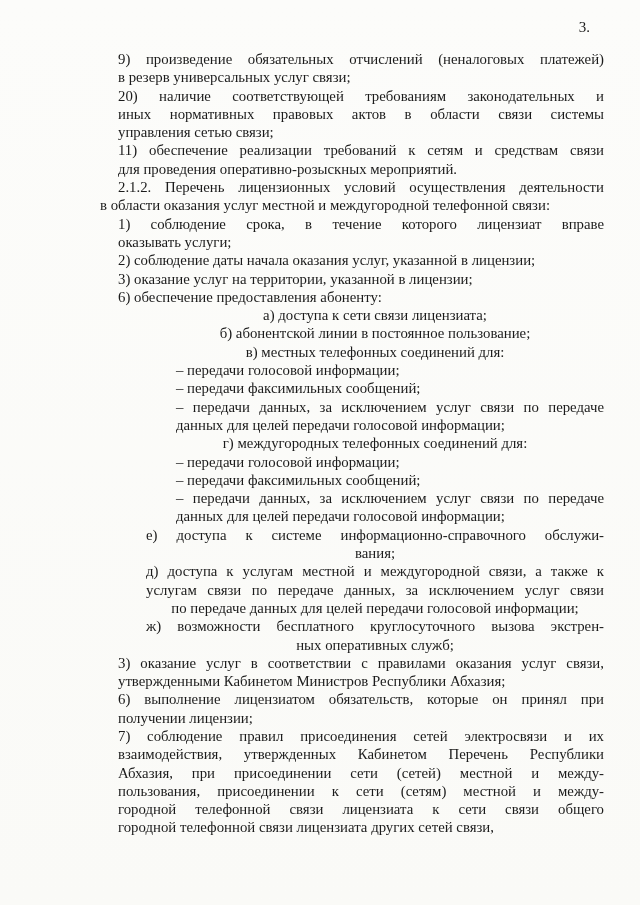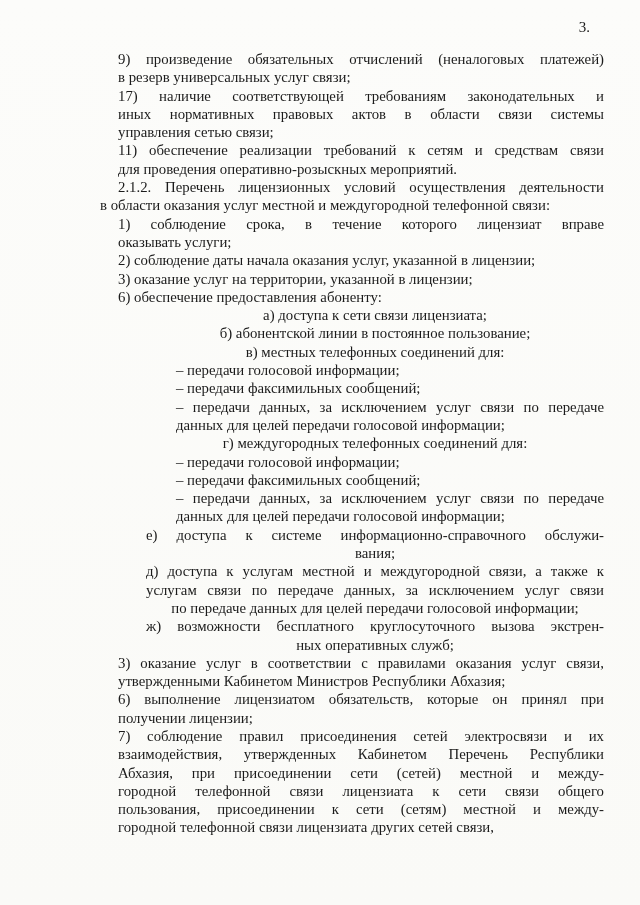"17) наличие соответствующей требованиям" div.line { text: 17 -> 20 }
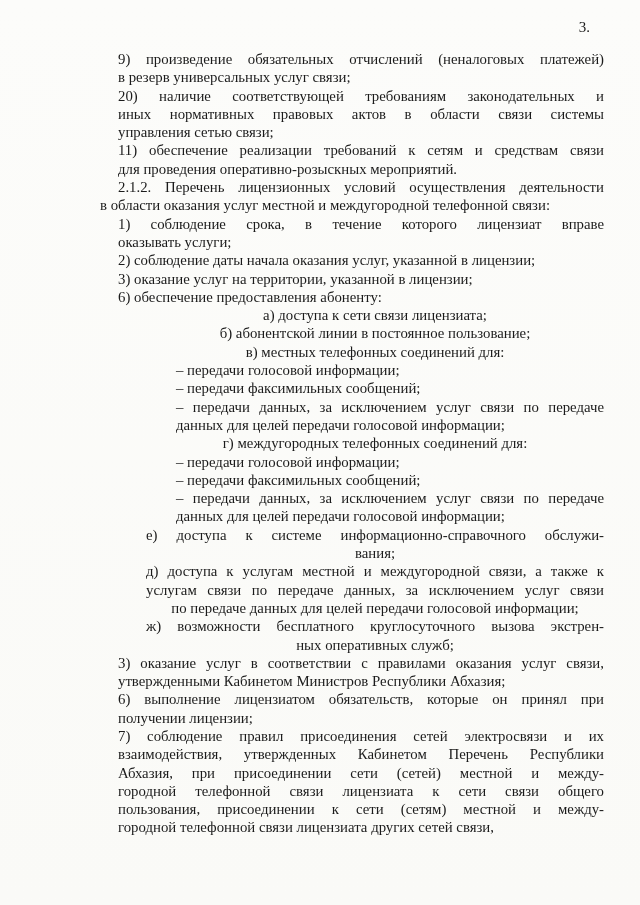"городной телефонной связи лицензиата к" div.line { order: before "пользования, присоединении к сети" -> after "пользования, присоединении к сети" }
